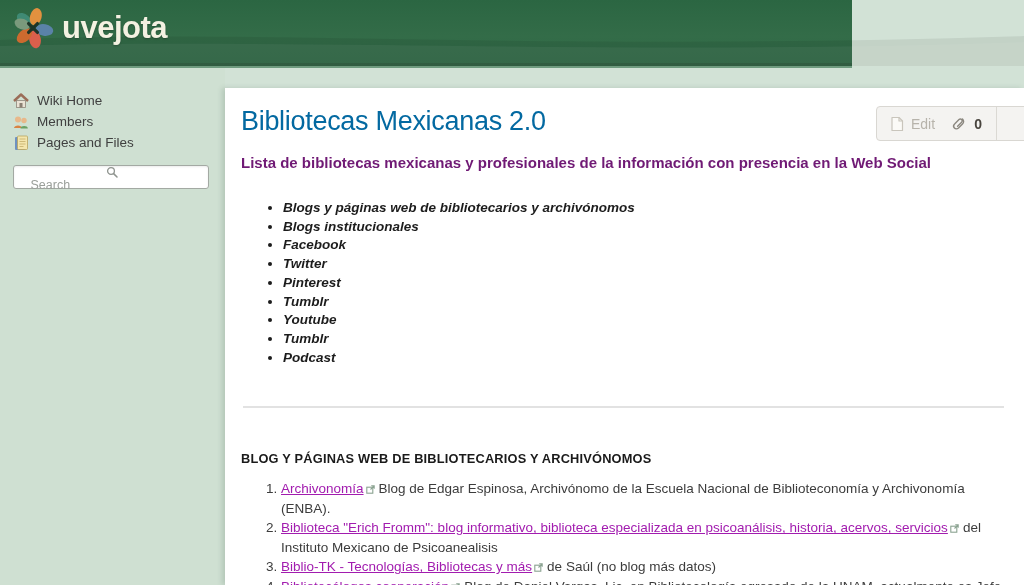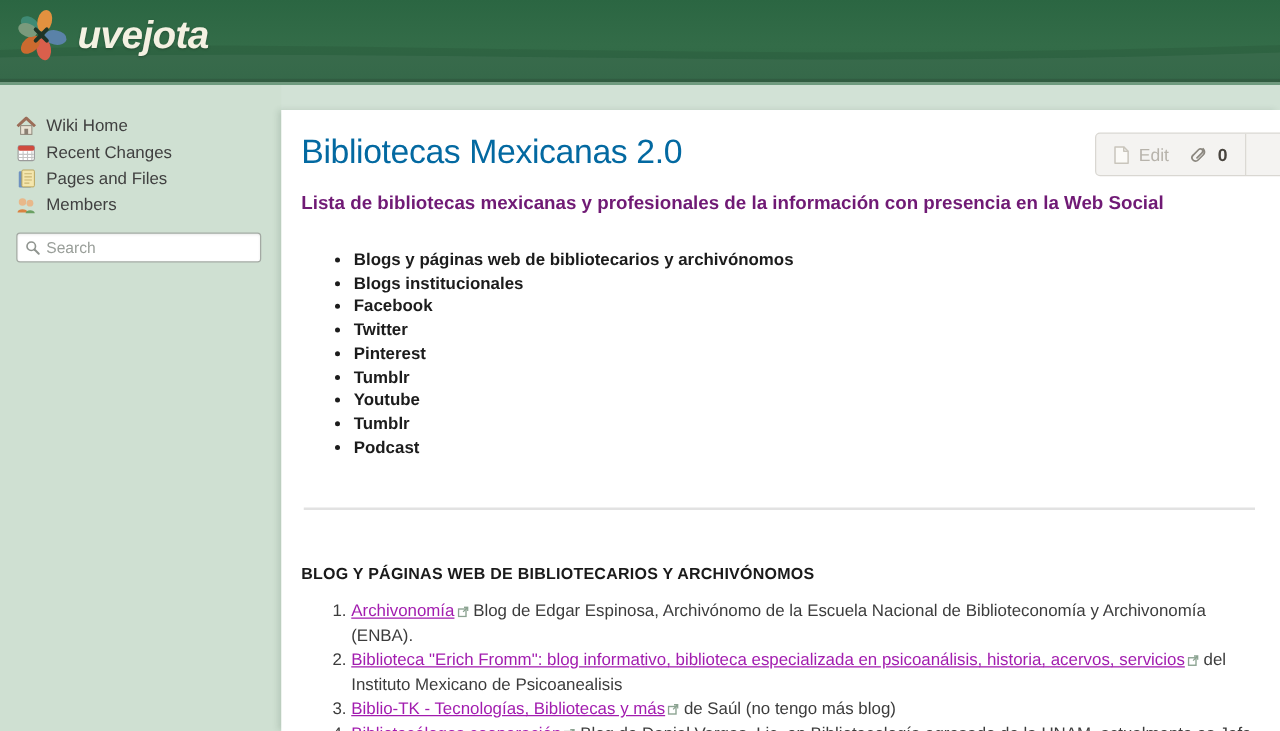"uvejota" .header { font-style: italic -> none; width: 1024px -> 852px }
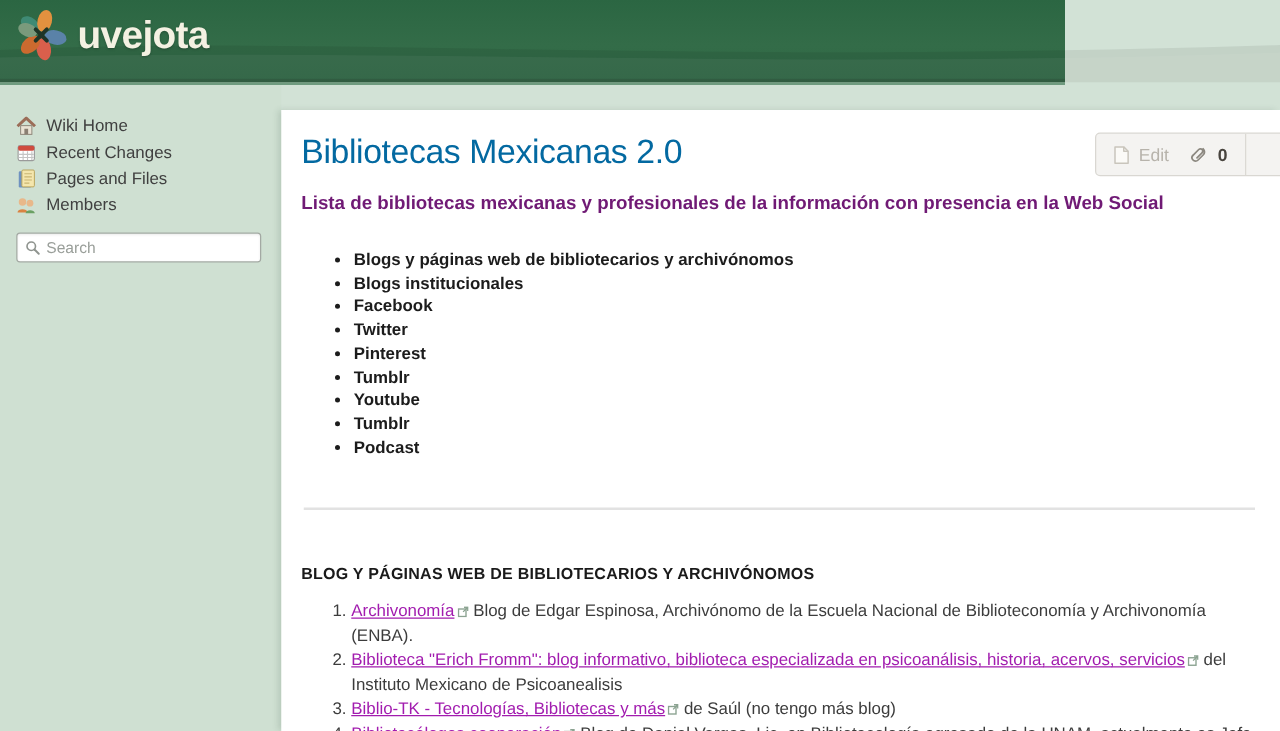"Recent Changes" div.side-item { html: <div> <svg> <rect></rect> <rect></rect> <g> <line></line> <line></line> <line></line> <line></line> <line></line> </g> </svg> <span>Recent Changes</span> </div> -> none }
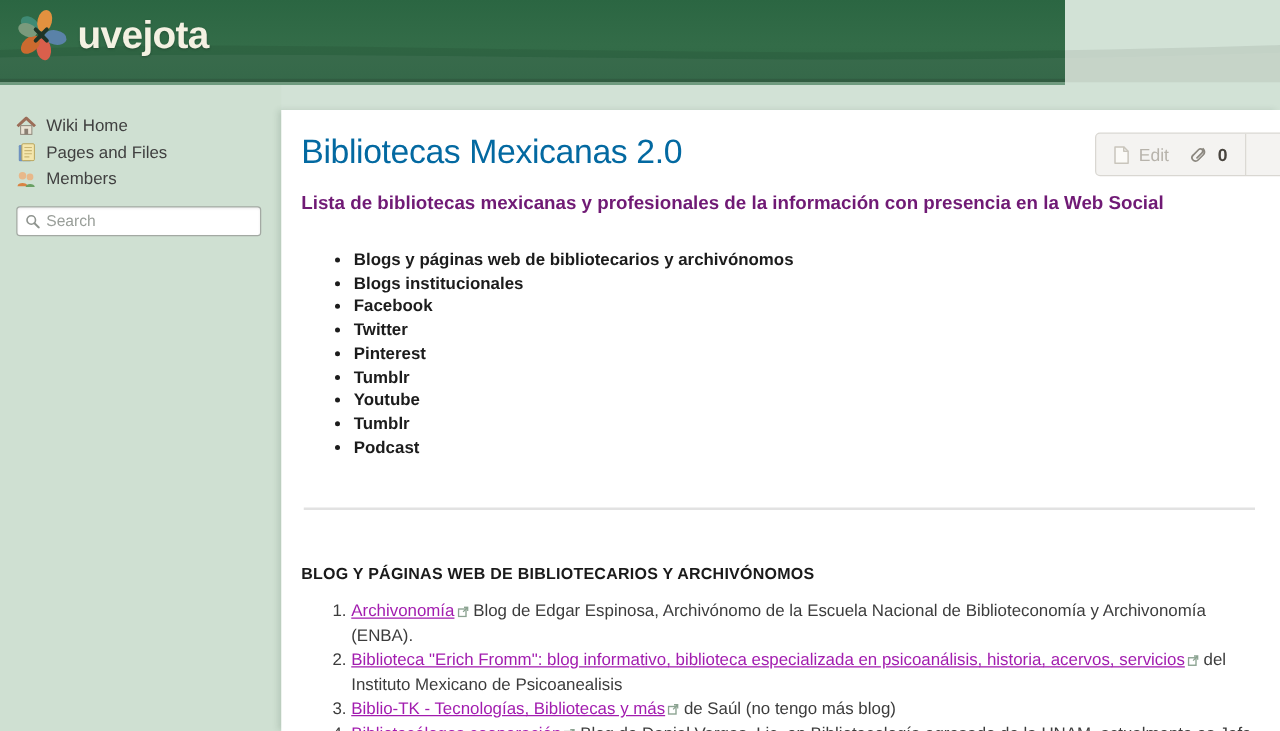"Pages and Files" div.side-item { order: before "Members" -> after "Members" }
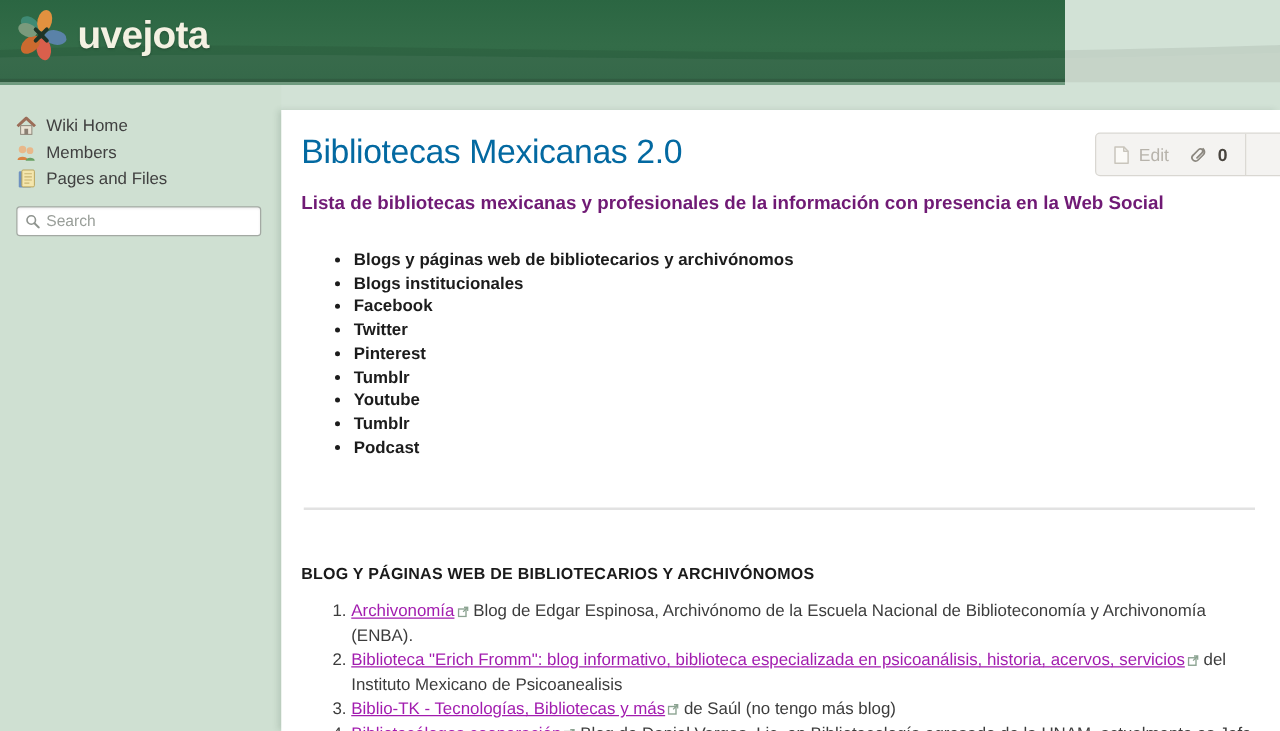"Search" .search-wrap { flex-direction: none -> column }
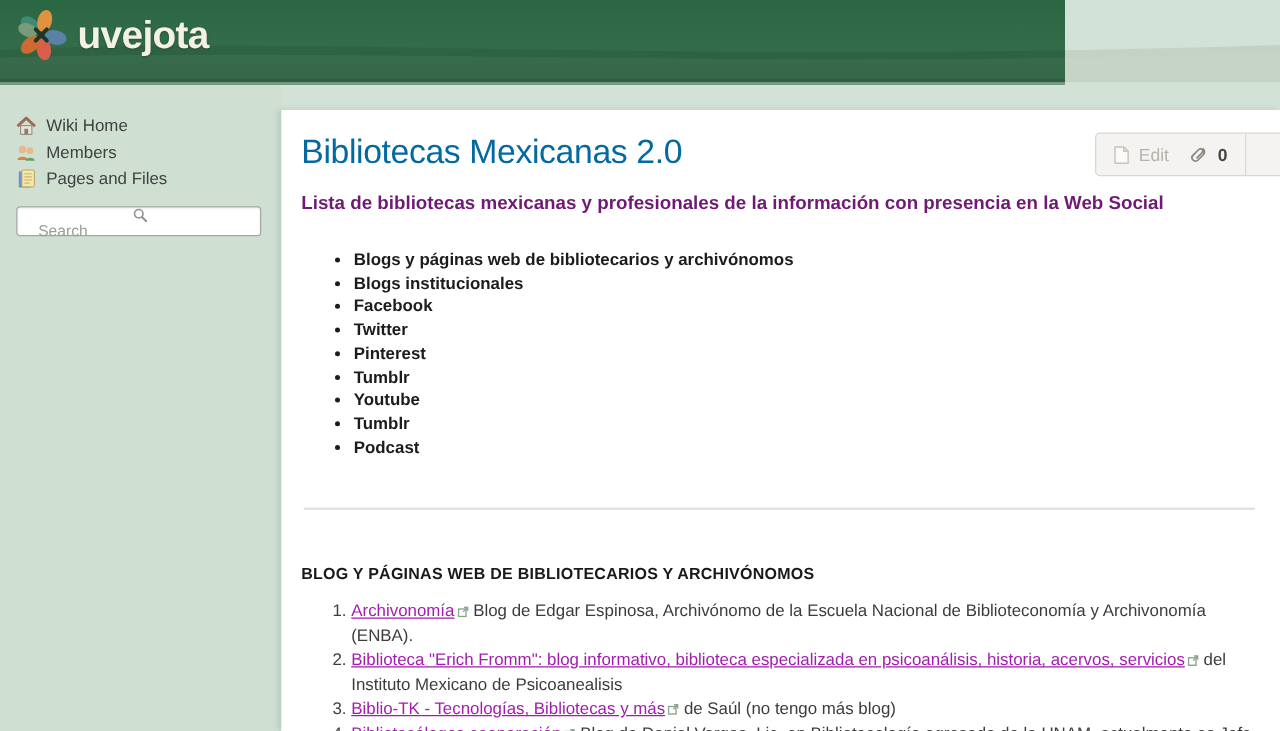"Blogs y páginas web de" ul.toc li { font-style: none -> italic }
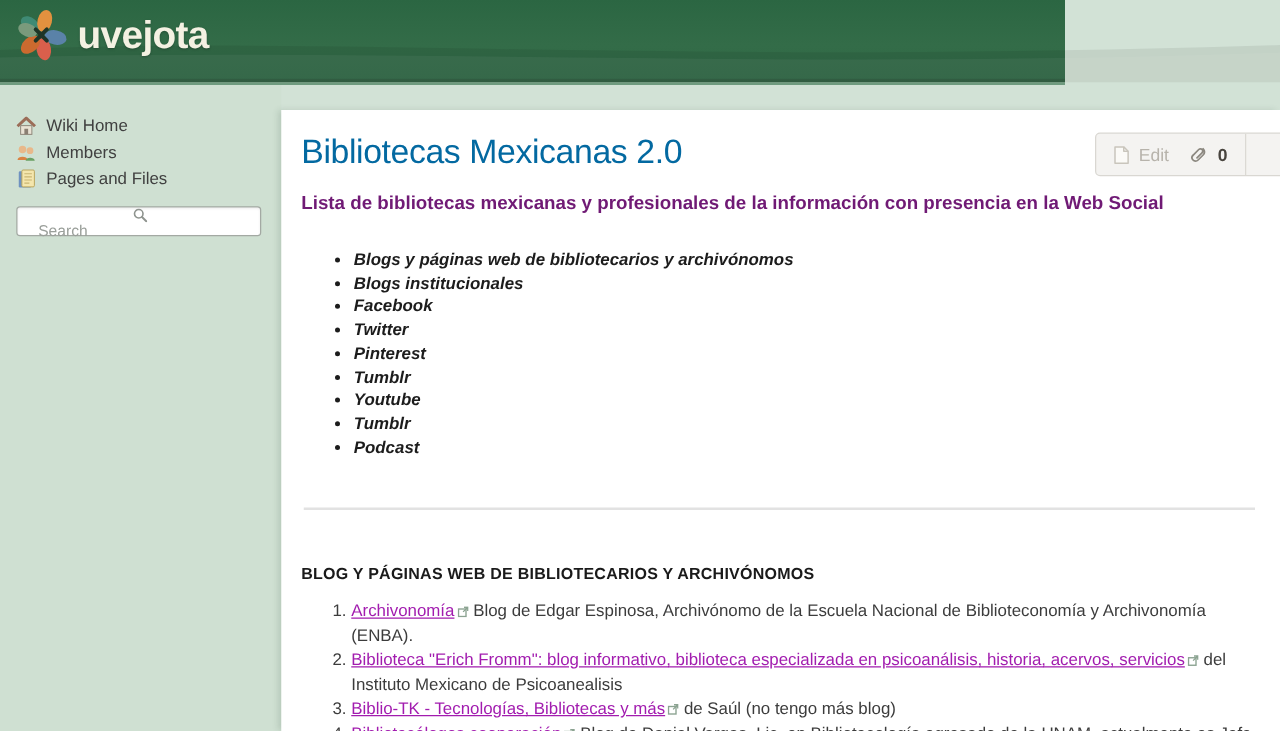"de Saúl (no tengo más" span.after { text: tengo más blog -> blog más datos }
